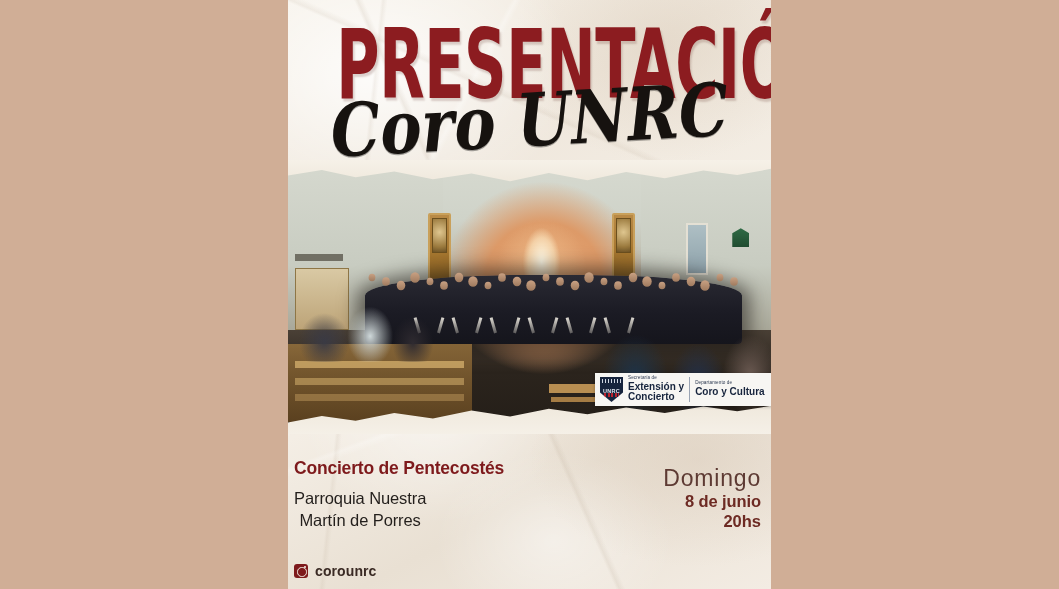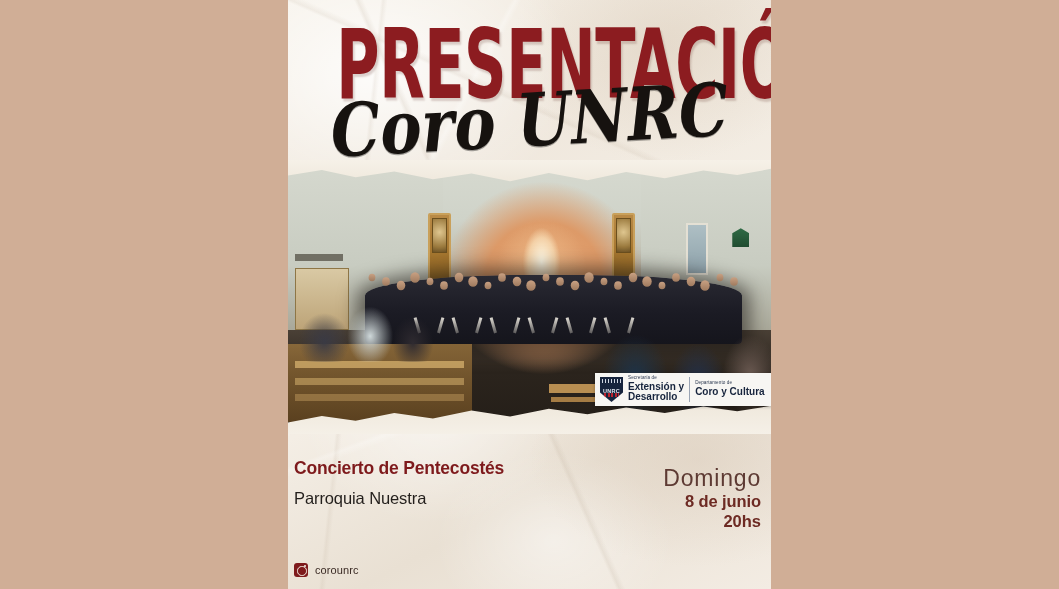"Desarrollo" span.lb-lg { text: Desarrollo -> Concierto }
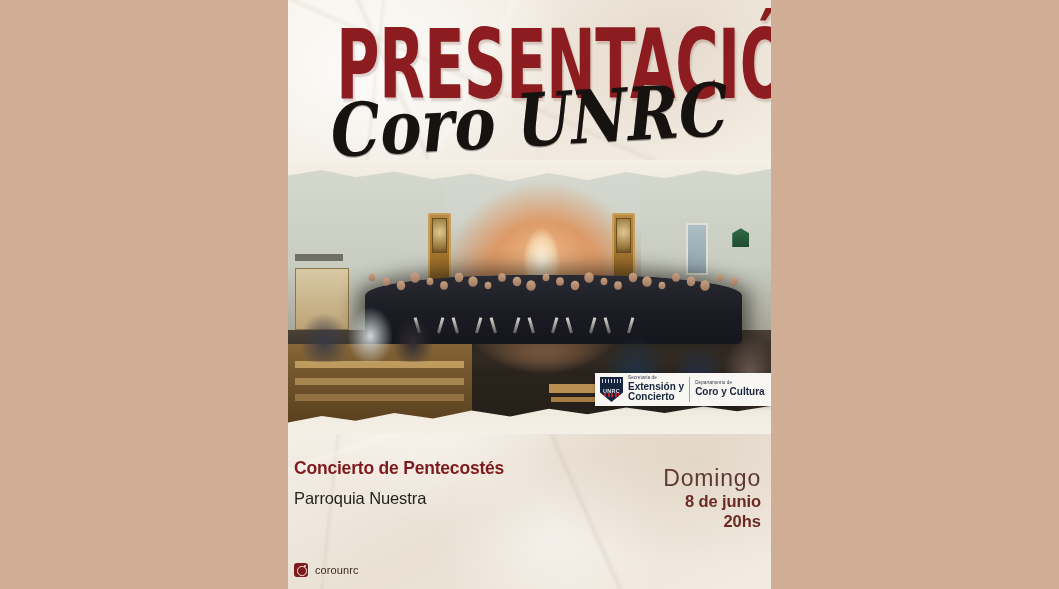"Martín de Porres" span { html: none -> <span>Martín de Porres</span> }
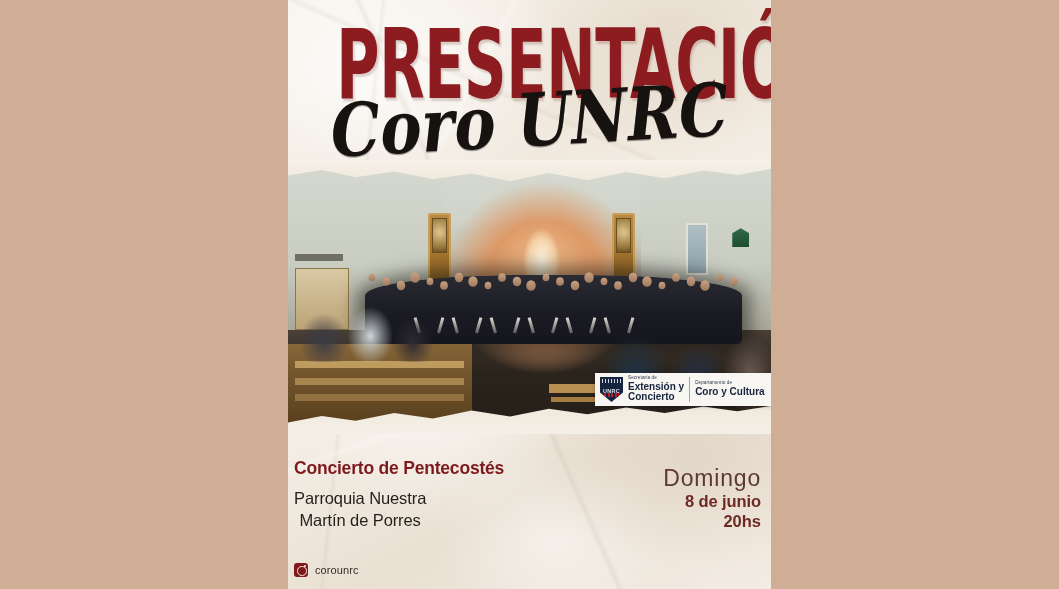"corounrc" .handle-txt { font-size: 11px -> 14px; font-weight: normal -> bold }
